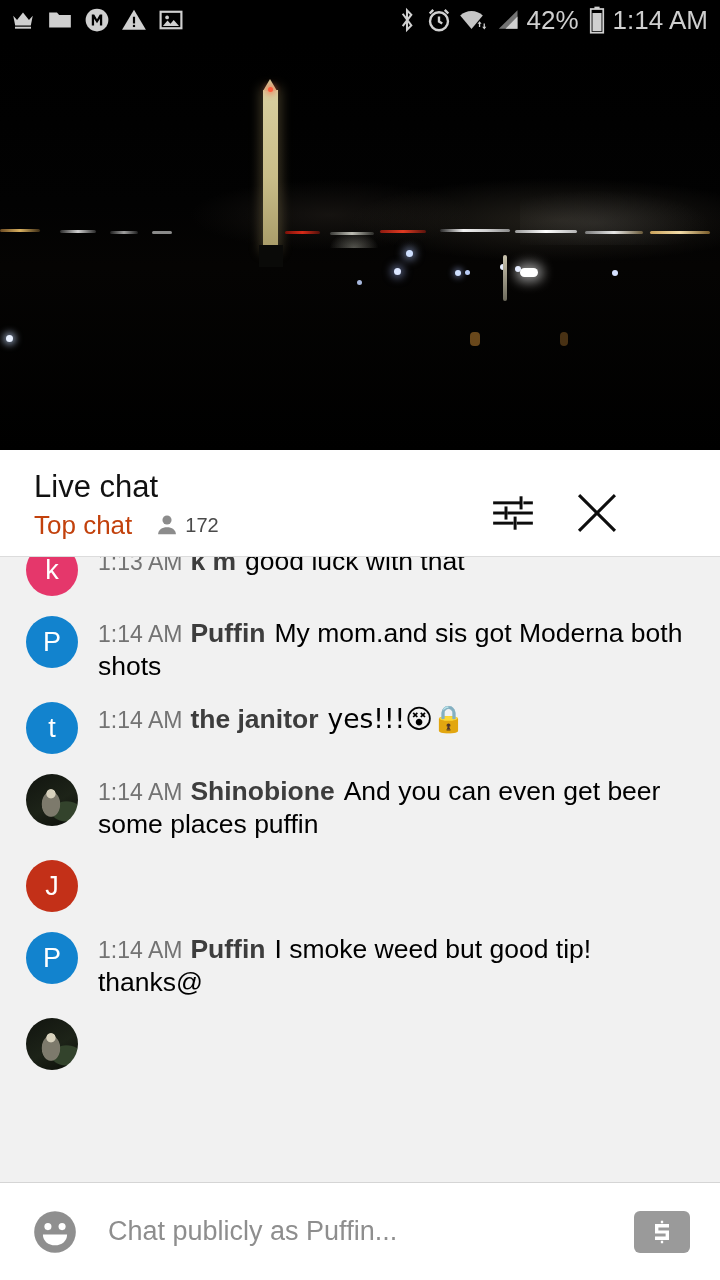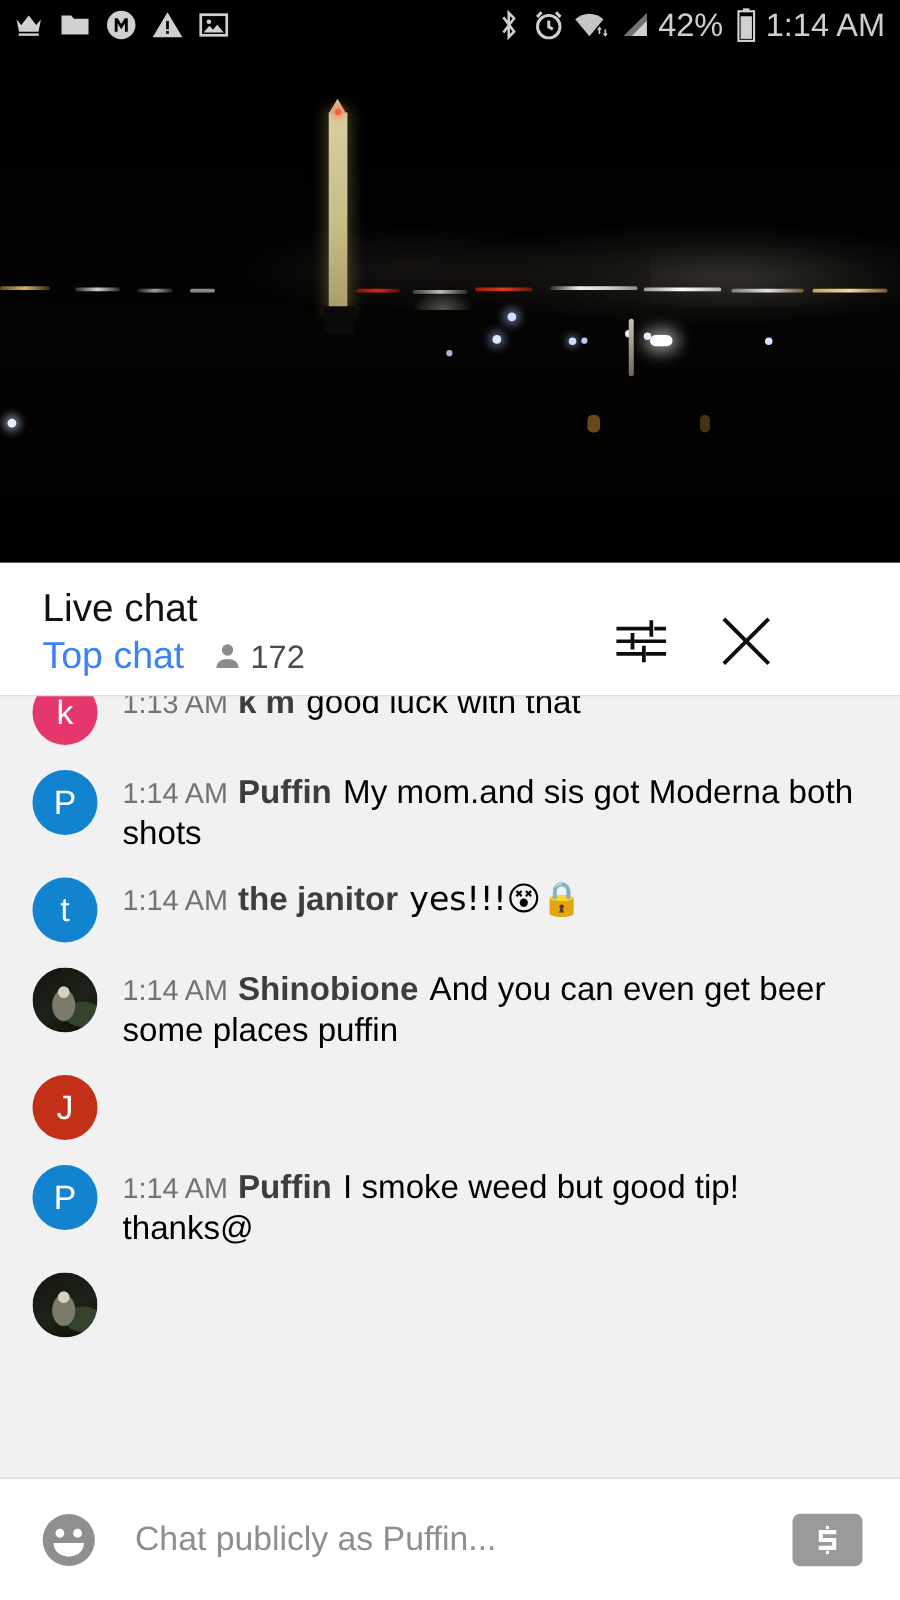"Top chat" .chat-sub-mode { color: #3b82f6 -> #c2410c; font-size: 30px -> 26px }
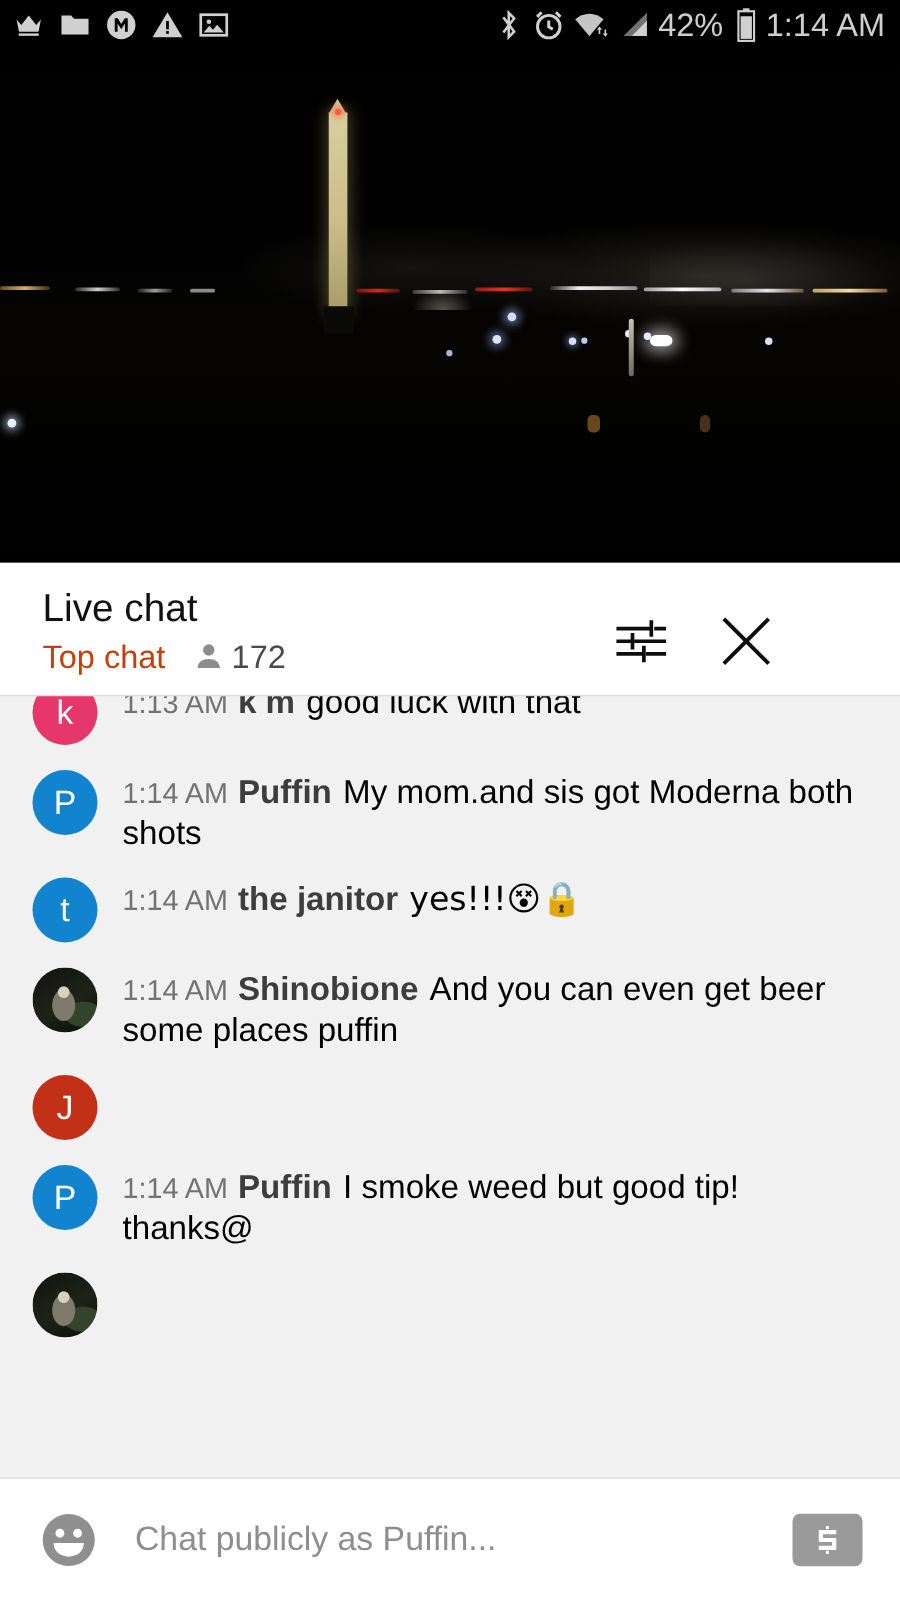"172" .viewer-count { font-size: 26px -> 20px }
